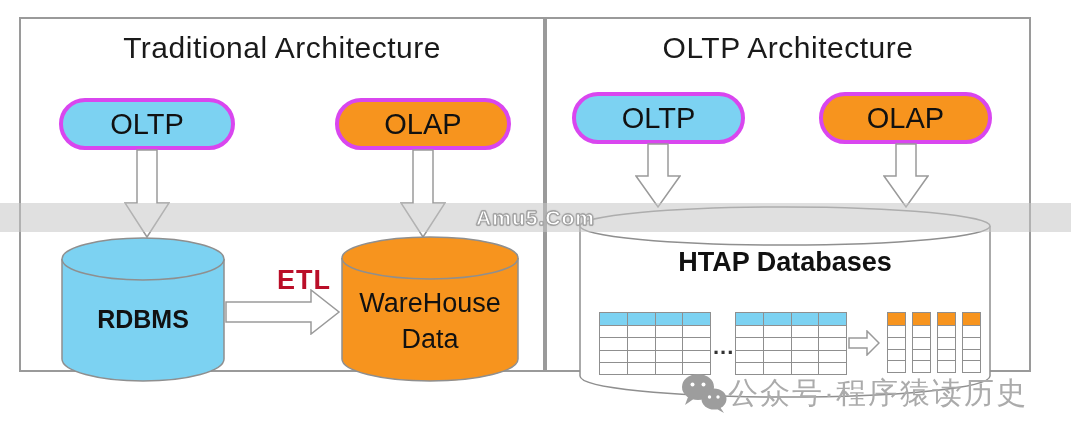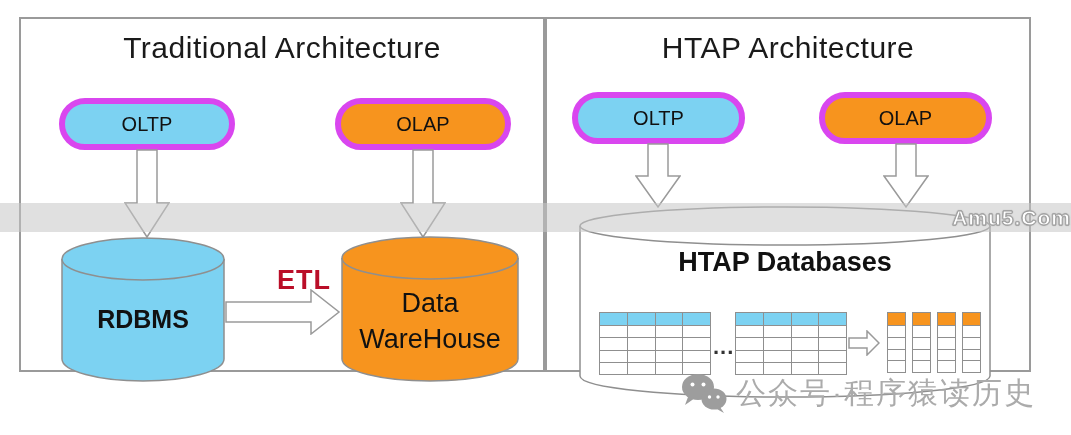"HTAP Architecture" div.panel-title { text: HTAP -> OLTP }
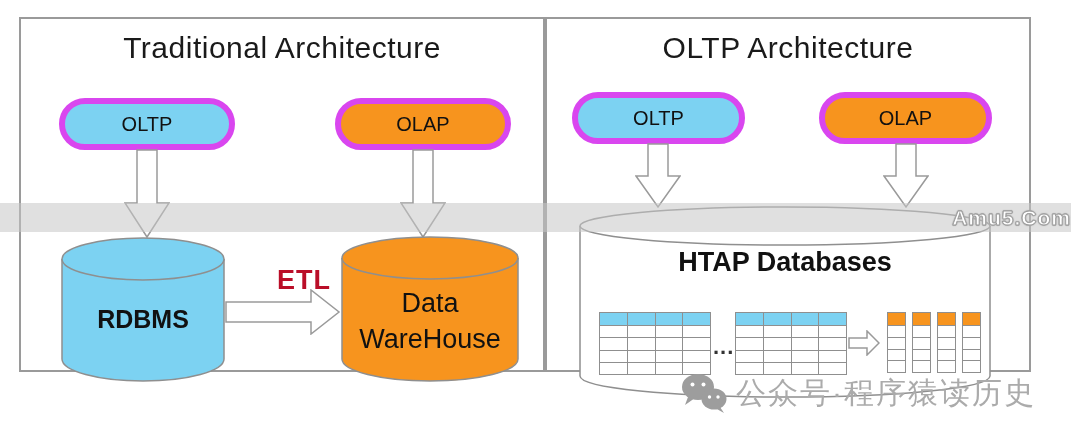"OLTP" .pill { border: 6px solid #d946ef -> 4px solid #d946ef; font-size: 20px -> 29px }
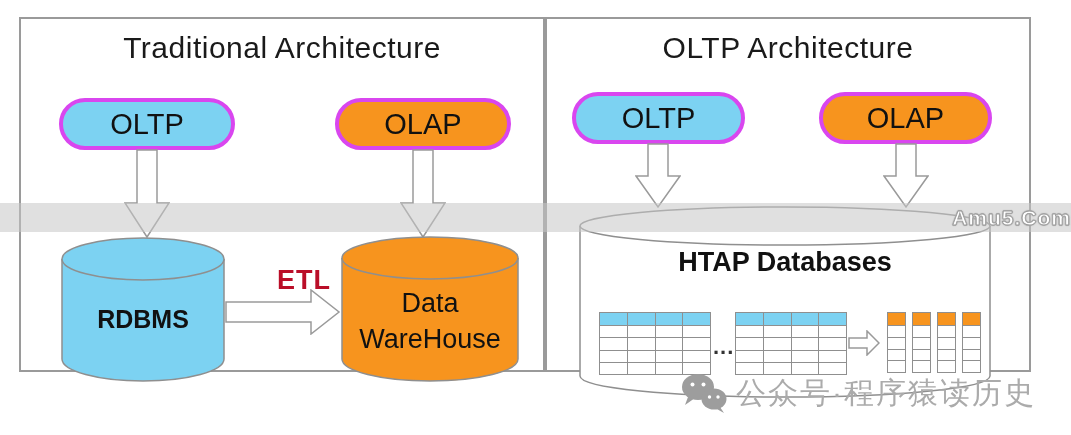"Amu5.Com" .wm-band { justify-content: flex-end -> center }
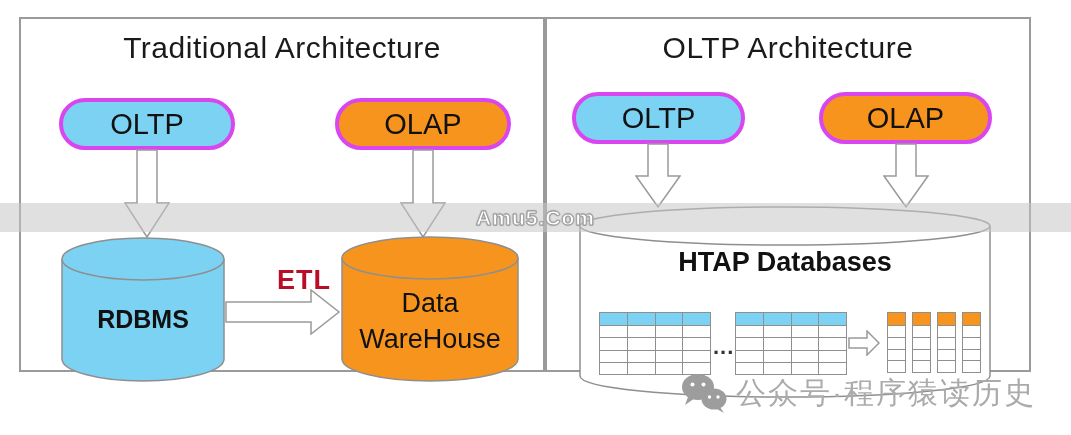"Data" span { order: before "WareHouse" -> after "WareHouse" }
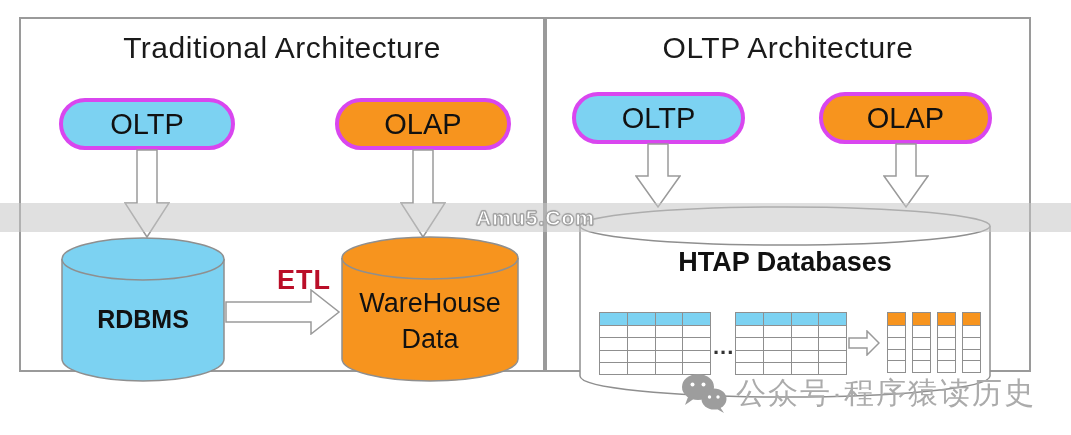"公众号·程序猿读历史" .wm-footer { gap: 8px -> none }
